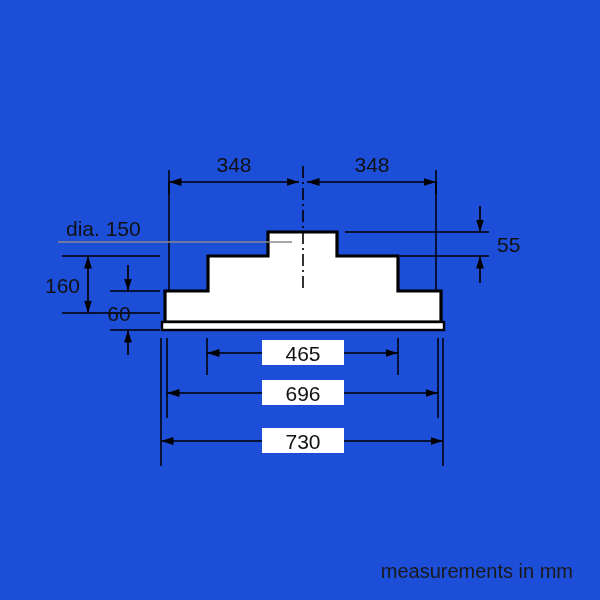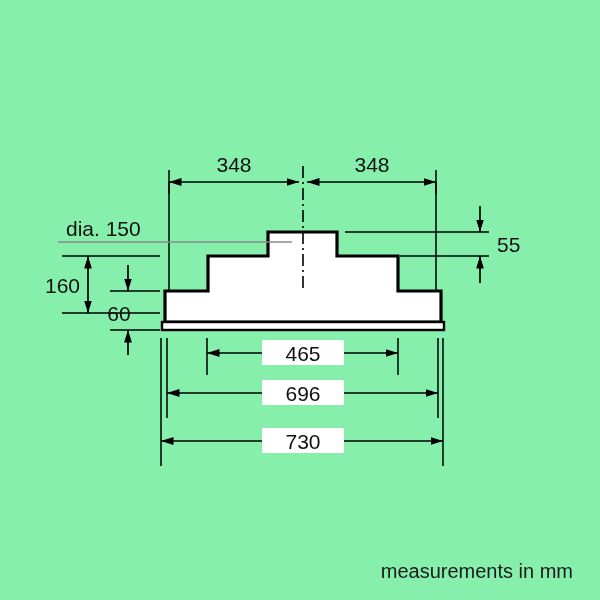"348" #canvas { background: #86efac -> #1d4ed8 }
